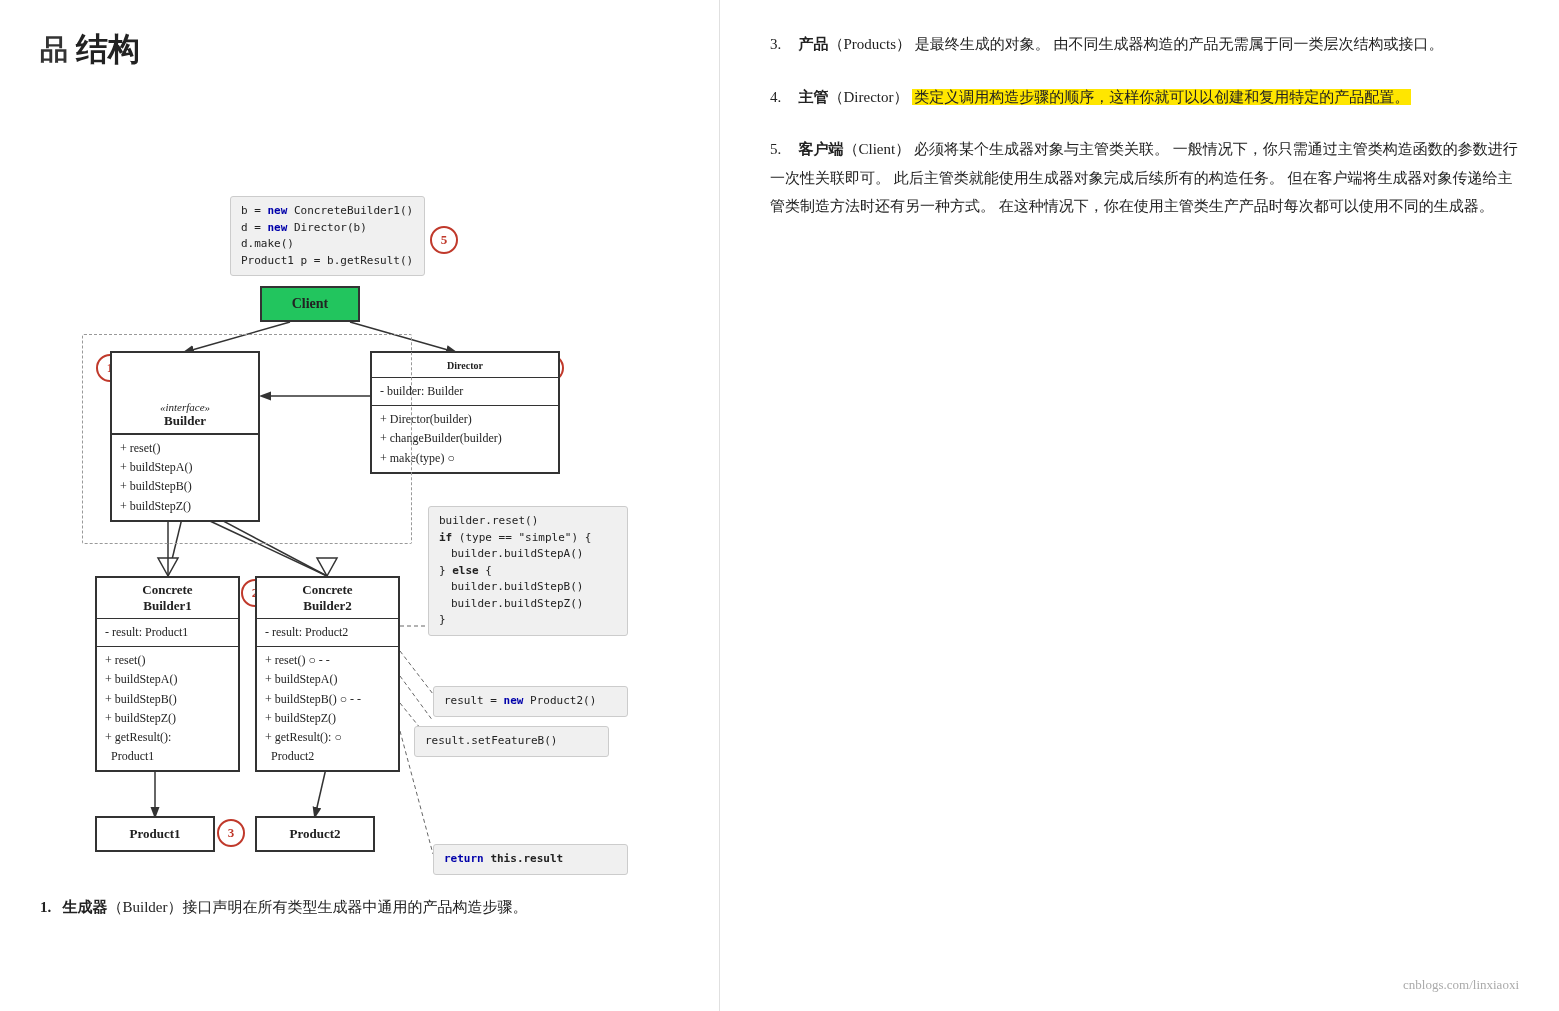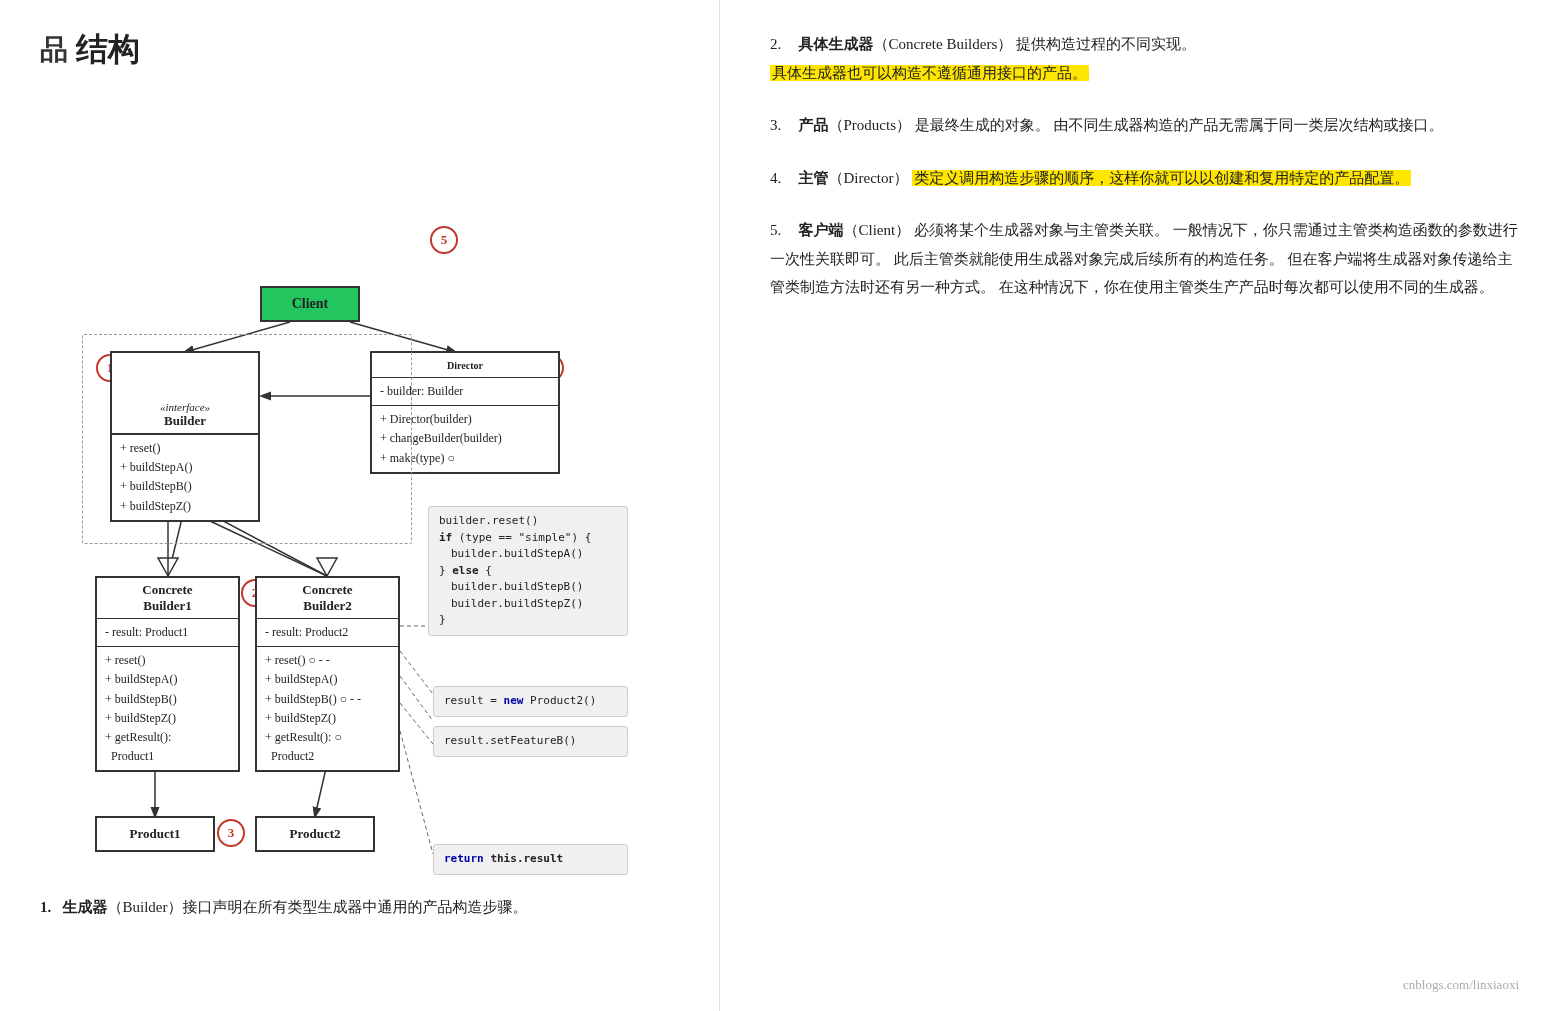"2. 具体生成器（Concrete Builders） 提供构造过程的不同实现。" div.right-item { html: <div> <span>2.</span> &nbsp; <span>具体生成器</span><span>（Concrete Builders）</span> <span>提供构造过程的不同实现。</span> <br> <span>具体生成器也可以构造不遵循通用接口的产品。</span> </div> -> none }
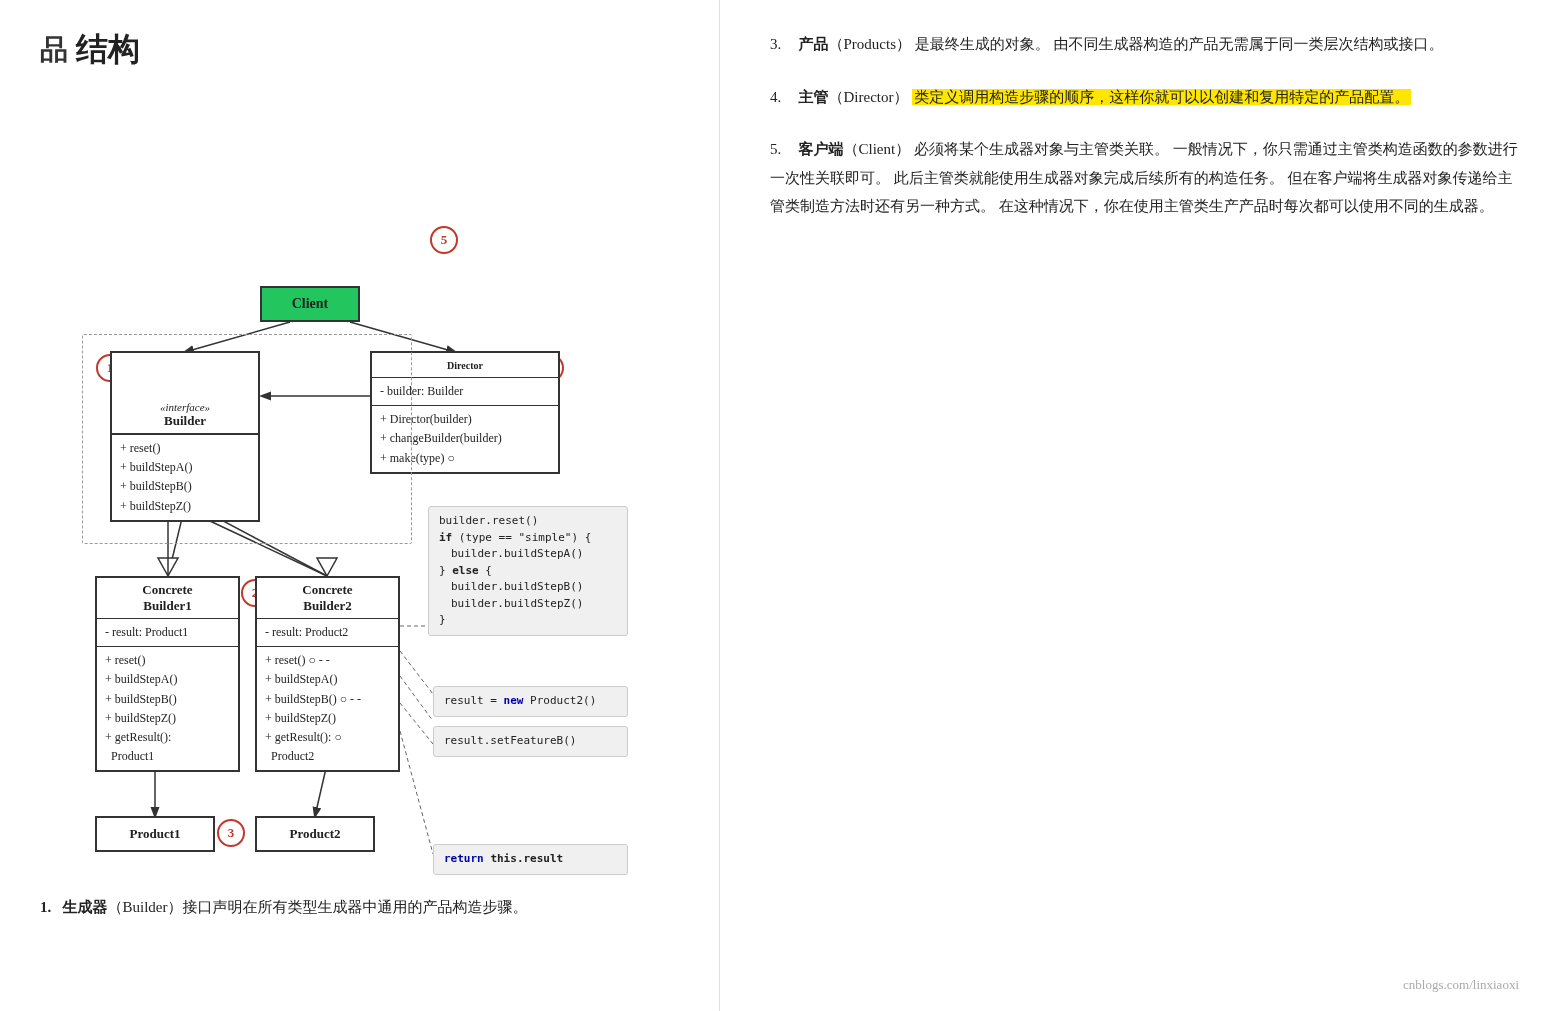"b = new ConcreteBuilder1()" div.code-snippet { html: none -> <div> <div>b = <span>new</span> ConcreteBuilder1()</div> <div>d = <span>new</span> Director(b)</div> <div>d.make()</div> <div>Product1 p = b.getResult()</div> </div> }
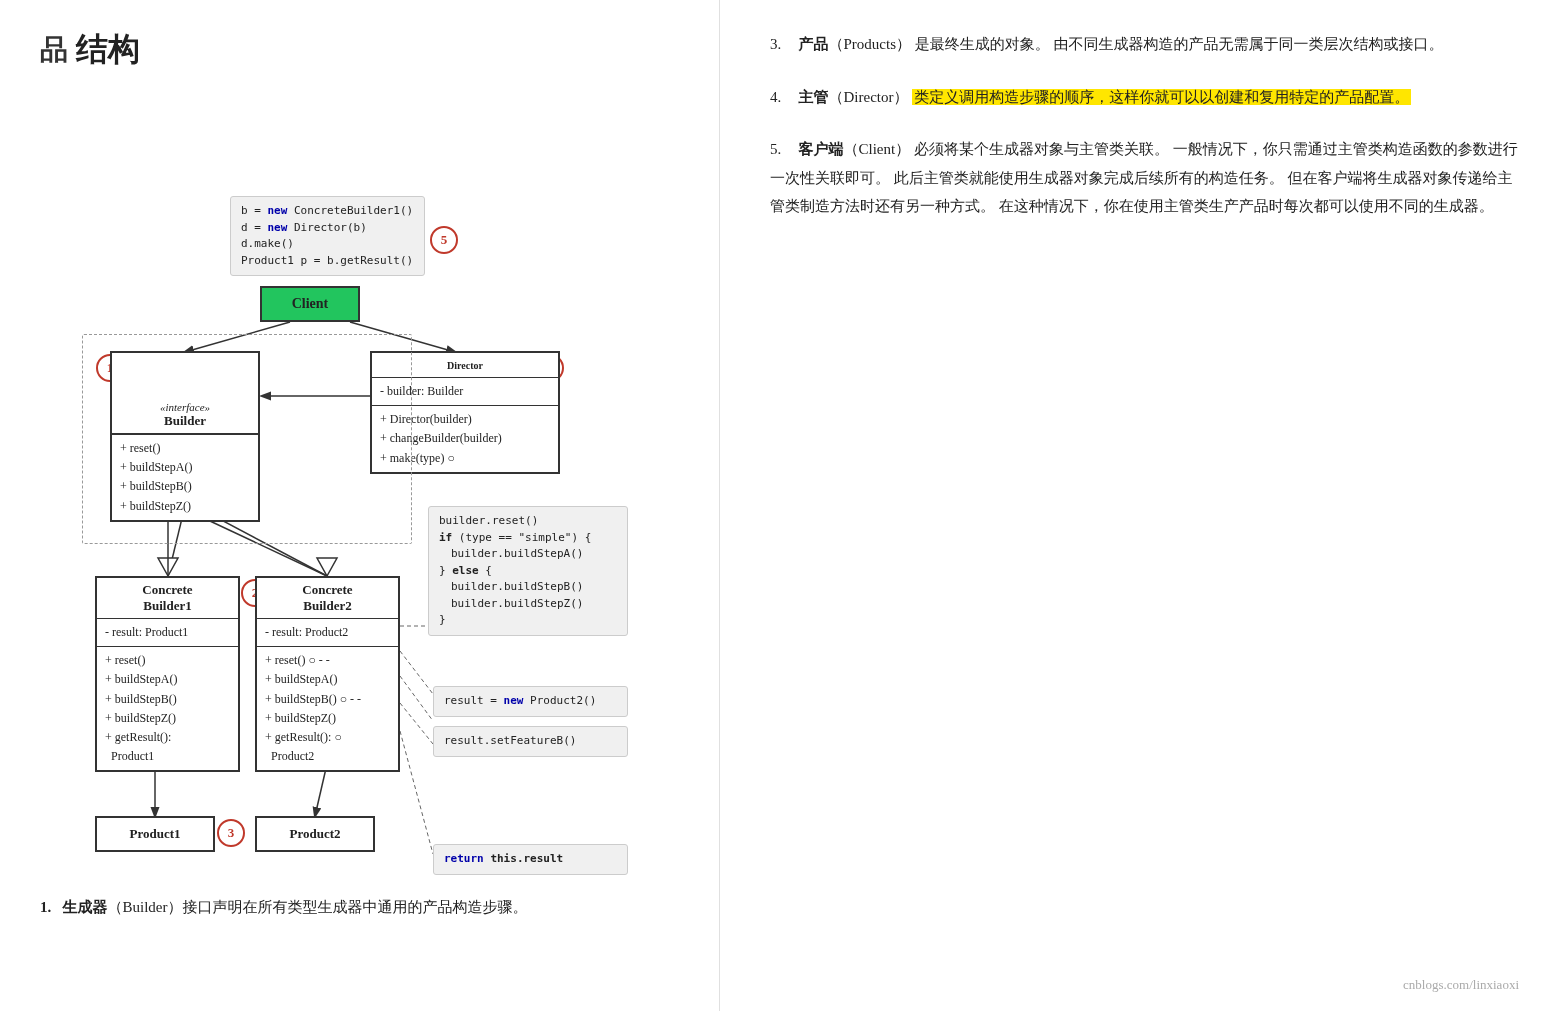"result.setFeatureB()" div.code-snippet { left: 393px -> 374px }
